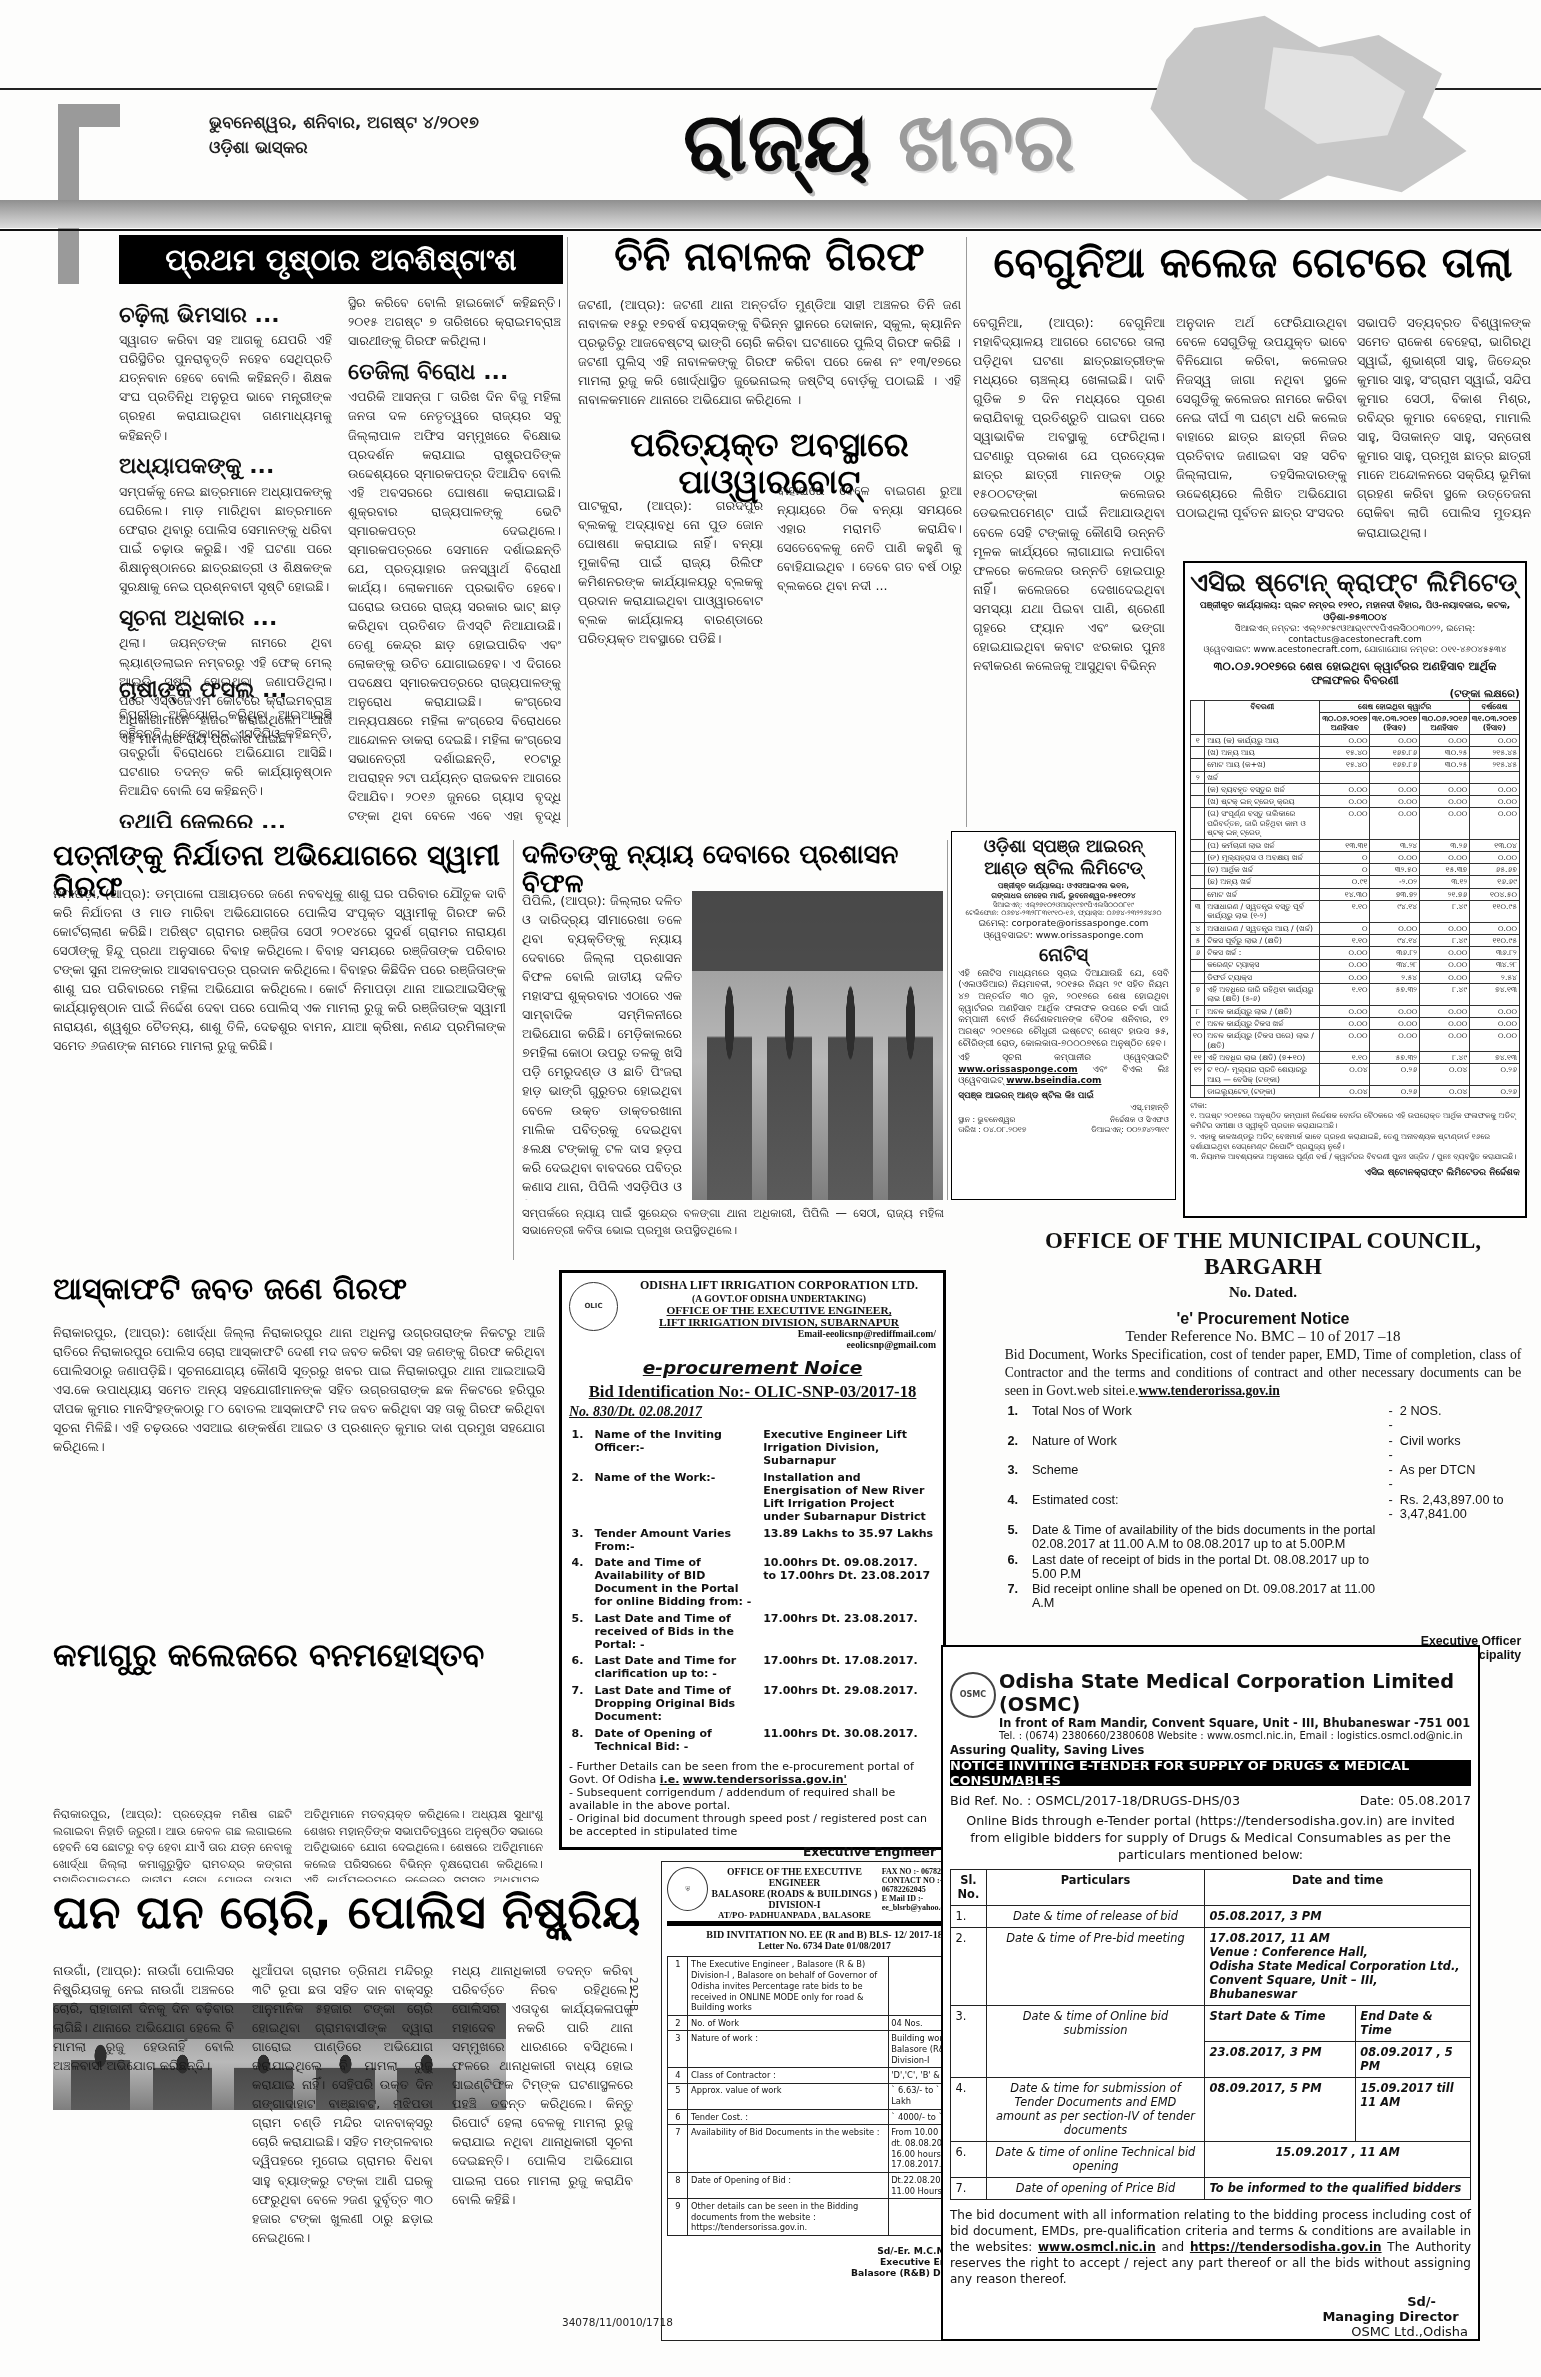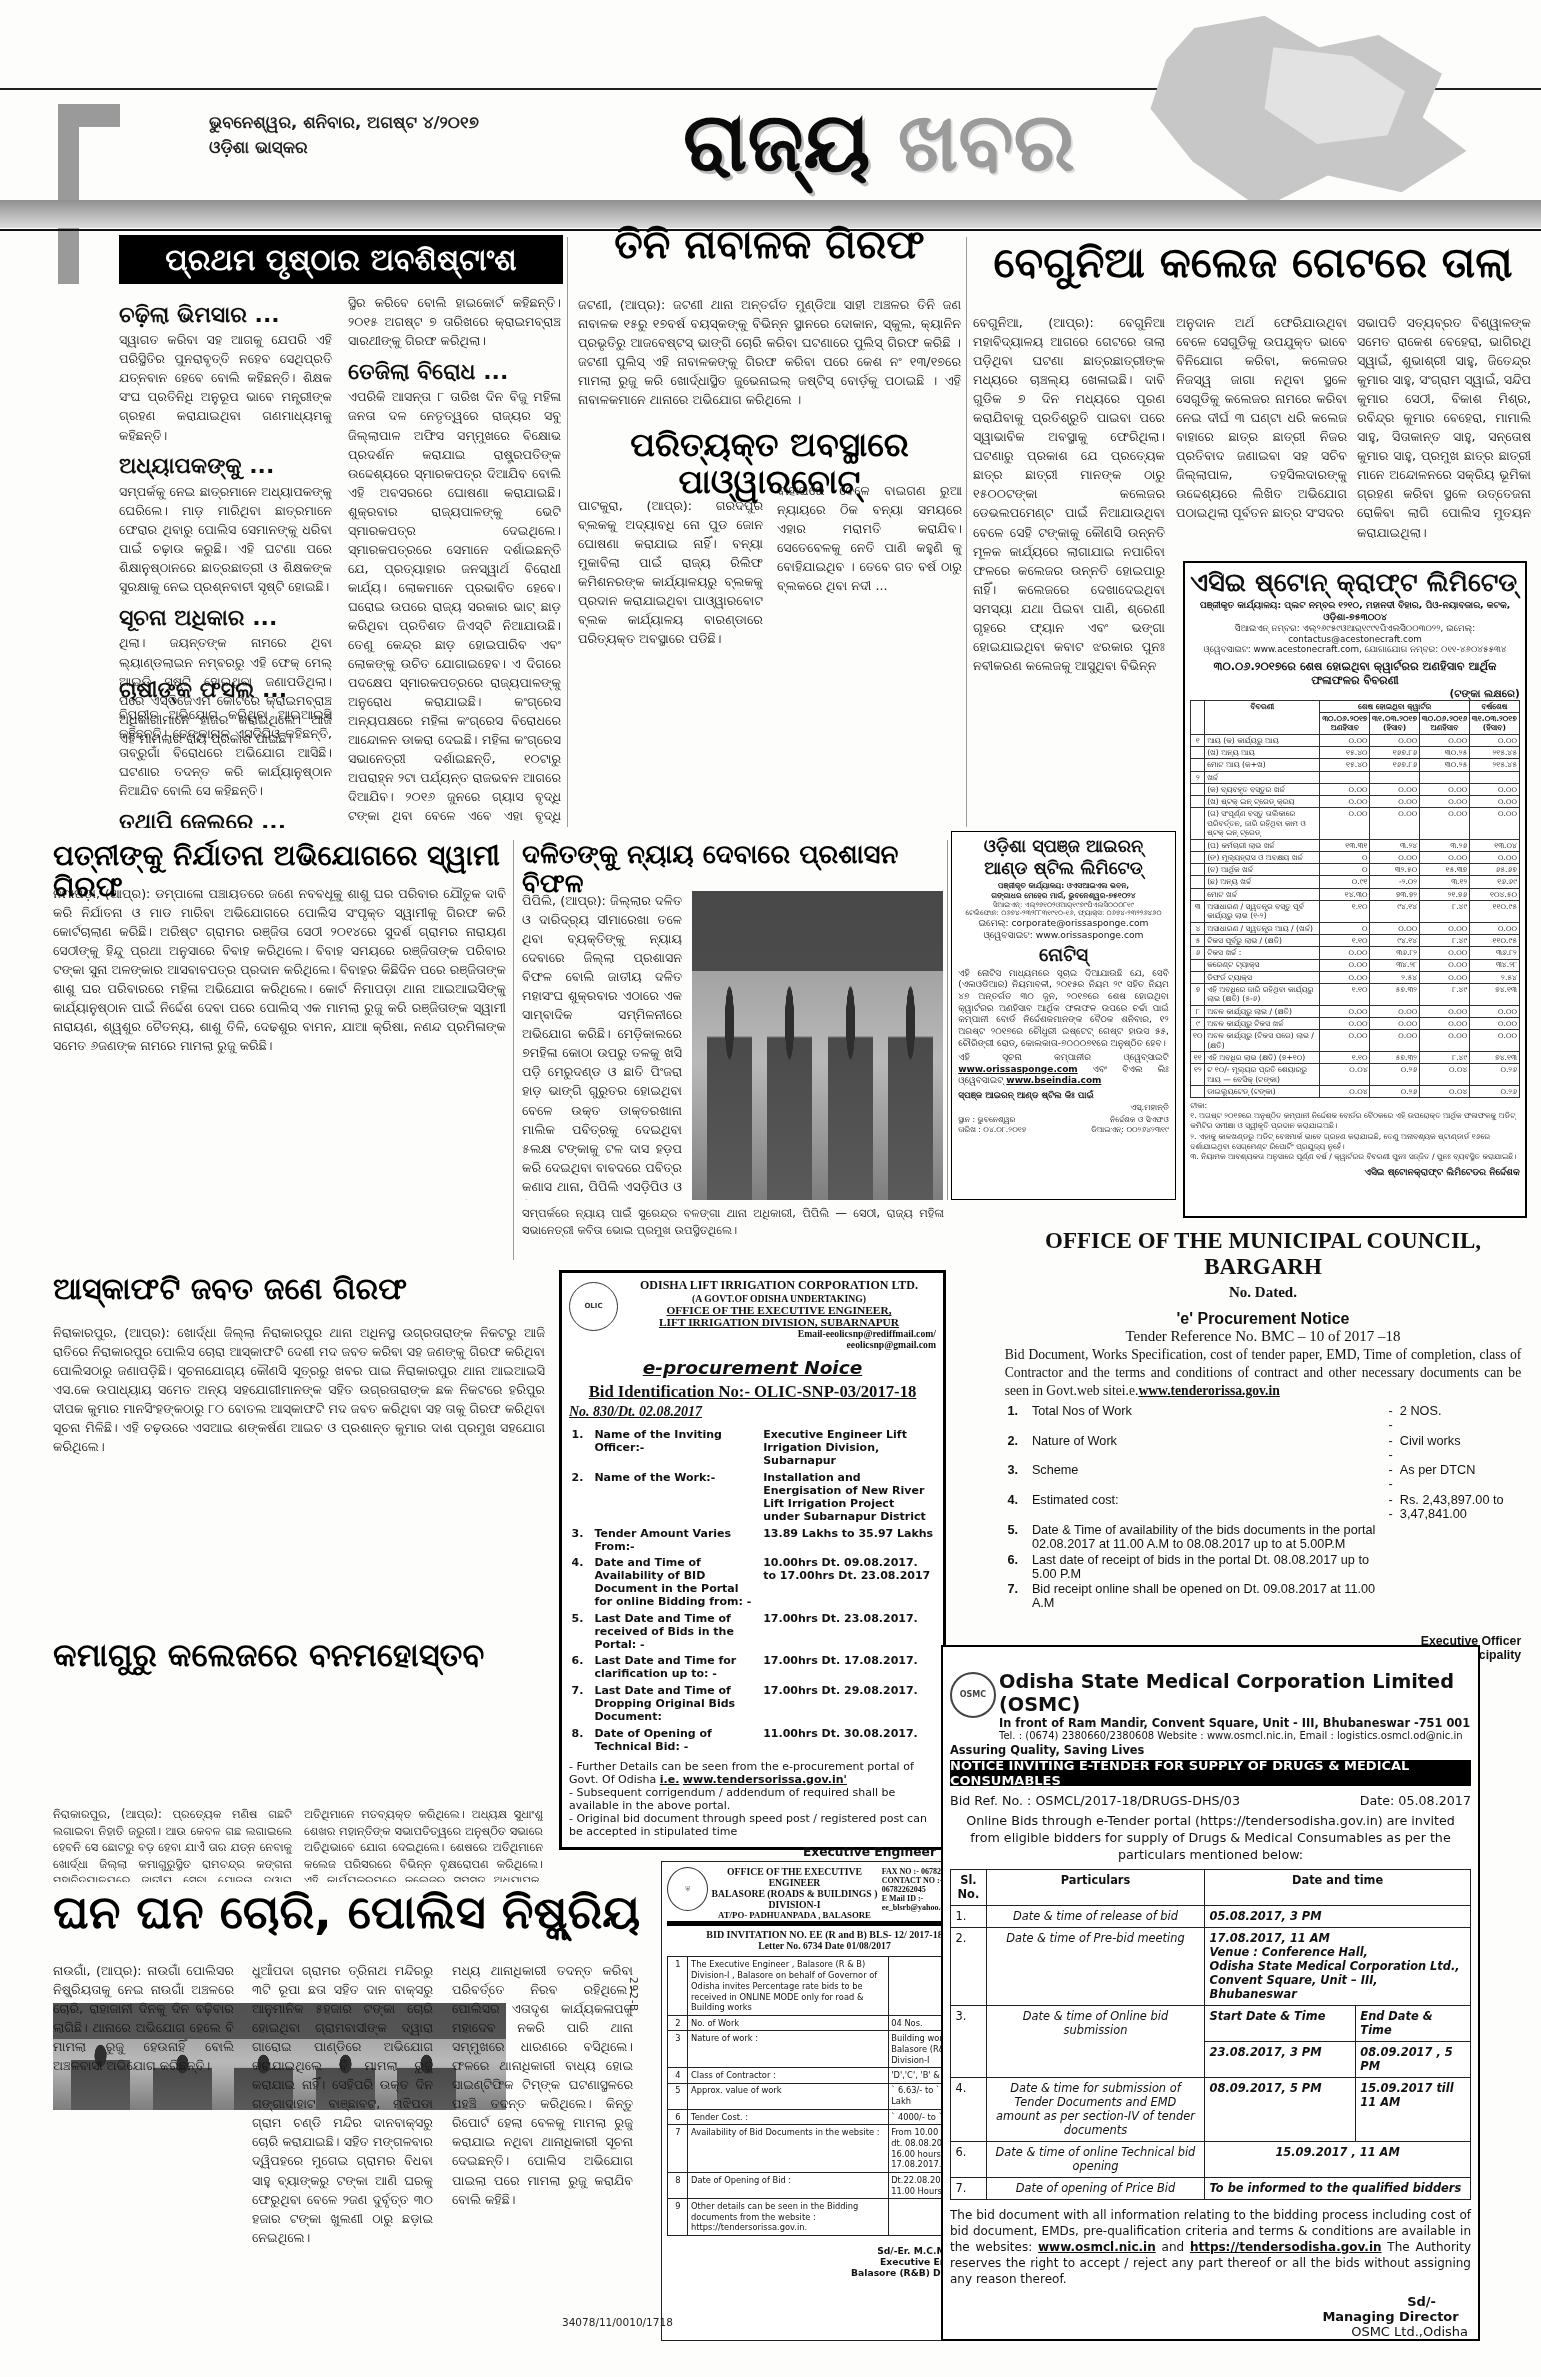"ତିନି ନାବାଳକ ଗିରଫ" div.abs { top: 222px -> 234px }
